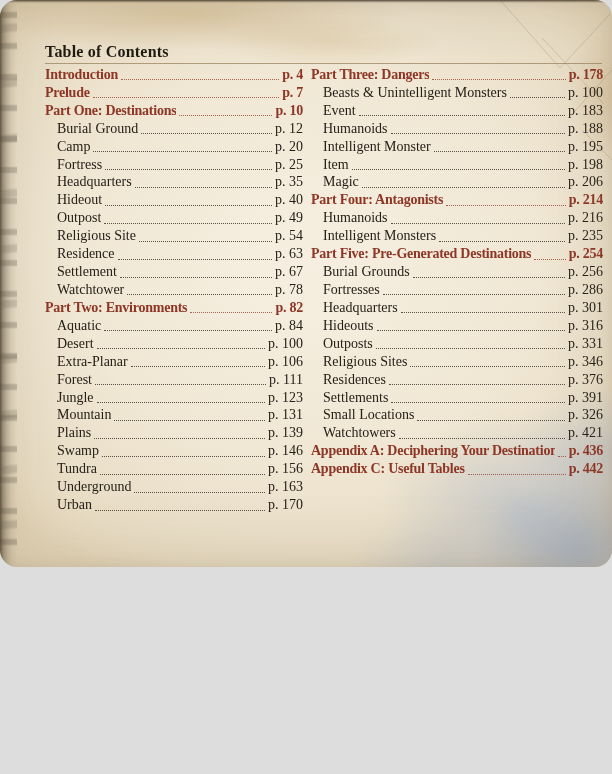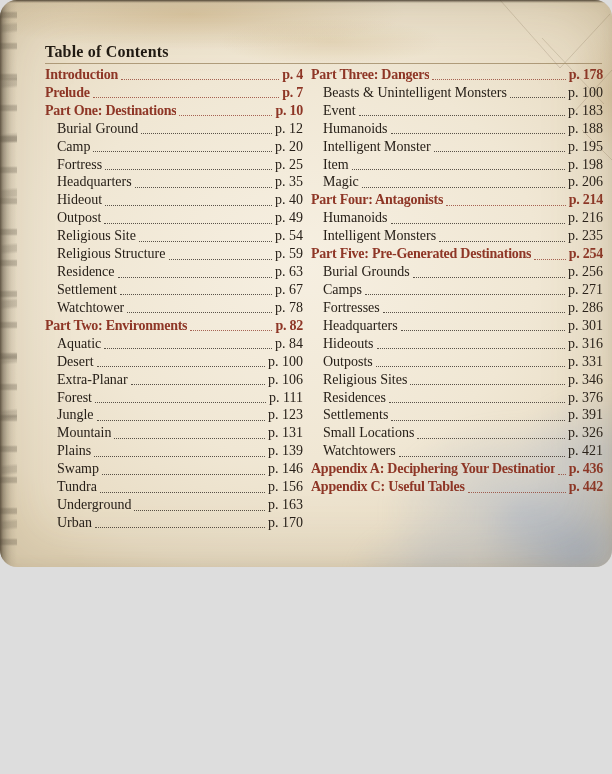"Religious Structure" div.row { html: <div> <span>Religious Structure</span> <span></span> <span>p. 59</span> </div> -> none }
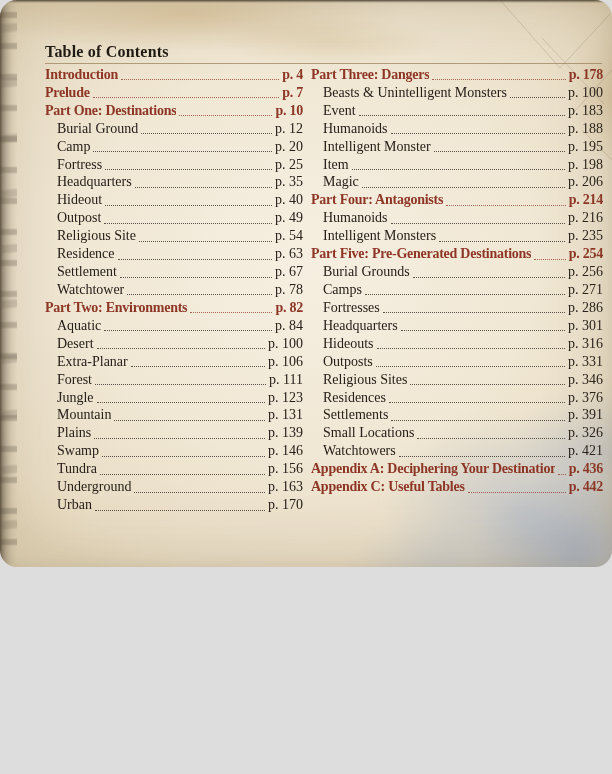"Camps" div.row { html: <div> <span>Camps</span> <span></span> <span>p. 271</span> </div> -> none }
